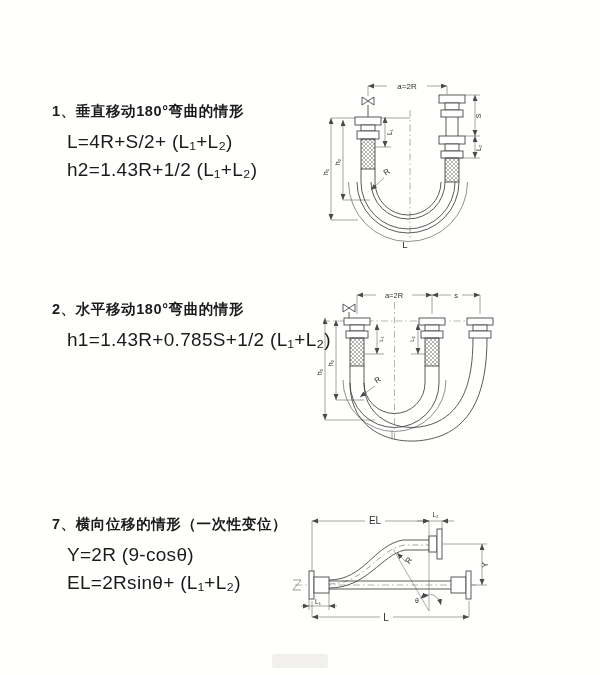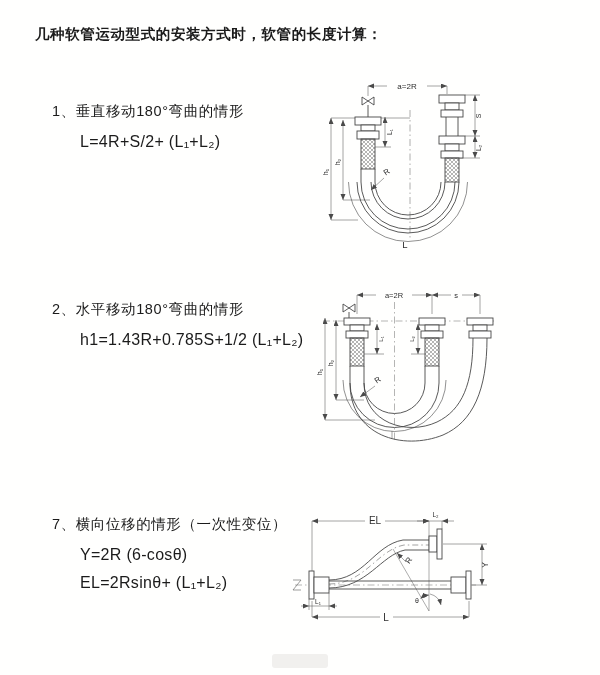"几种软管运动型式的安装方式时，软管的长度计算：" div.doc-title { html: <div>几种软管运动型式的安装方式时，软管的长度计算：</div> -> none }
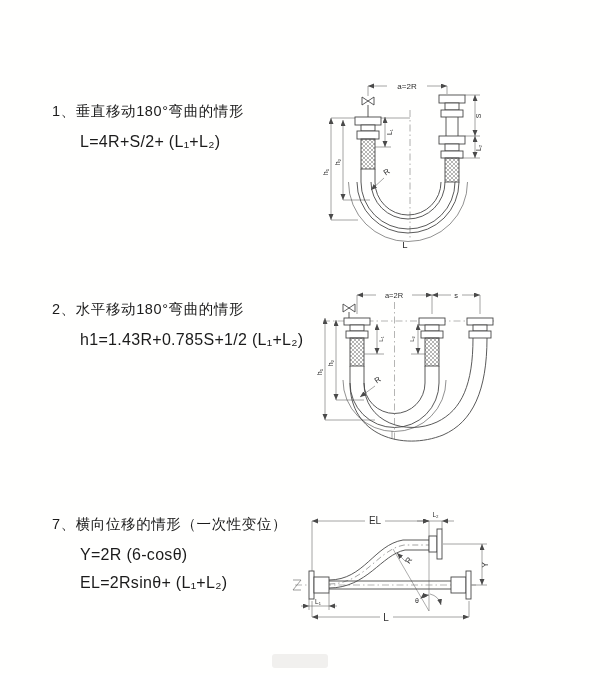"1、垂直移动180°弯曲的情形" .sec-heading { font-weight: 400 -> 700 }
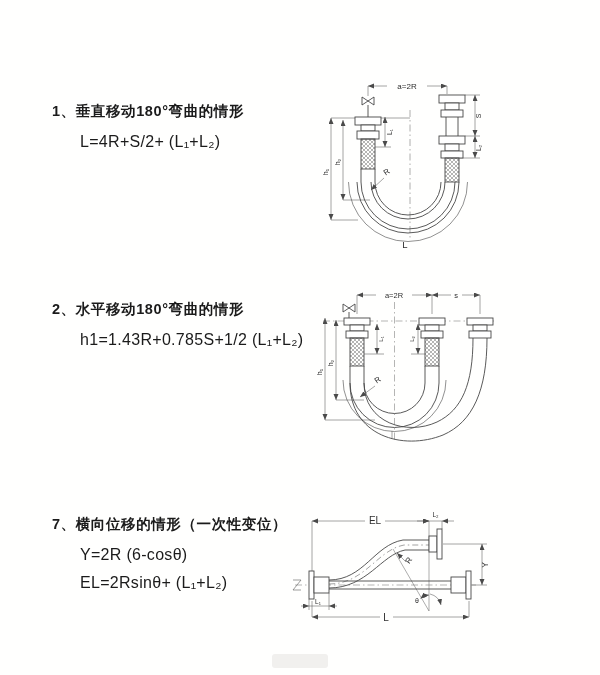"L=4R+S/2+ (L₁+L₂)" .formula { font-size: 16px -> 19px; margin-left: 28px -> 15px }
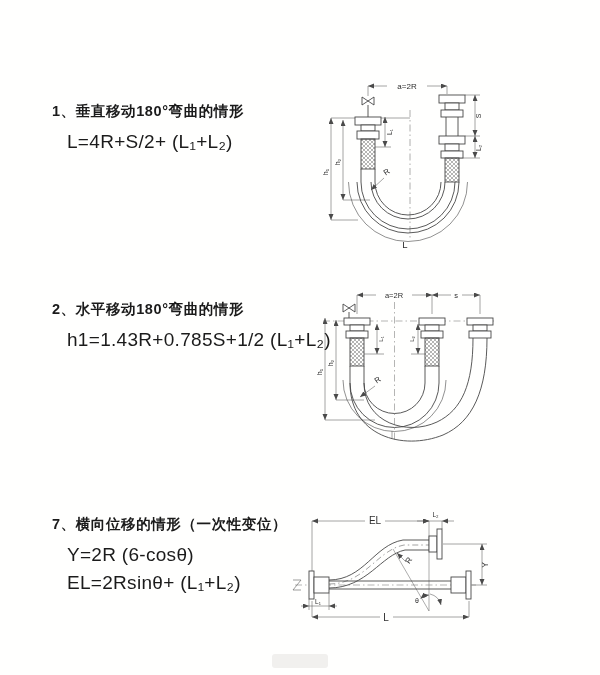"h2=1.43R+1/2 (L₁+L₂)" div.formula { html: none -> <div>h2=1.43R+1/2 (L₁+L₂)</div> }
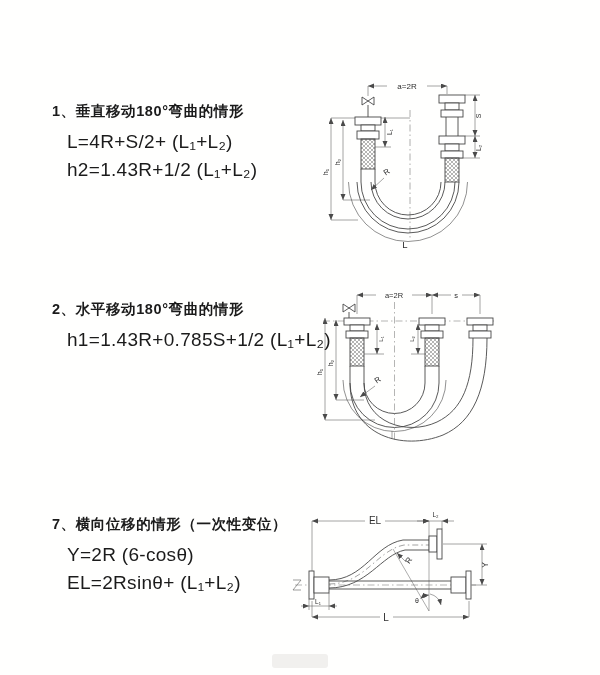"Y=2R (6-cosθ)" div.formula { text: 6-cosθ -> 9-cosθ }
